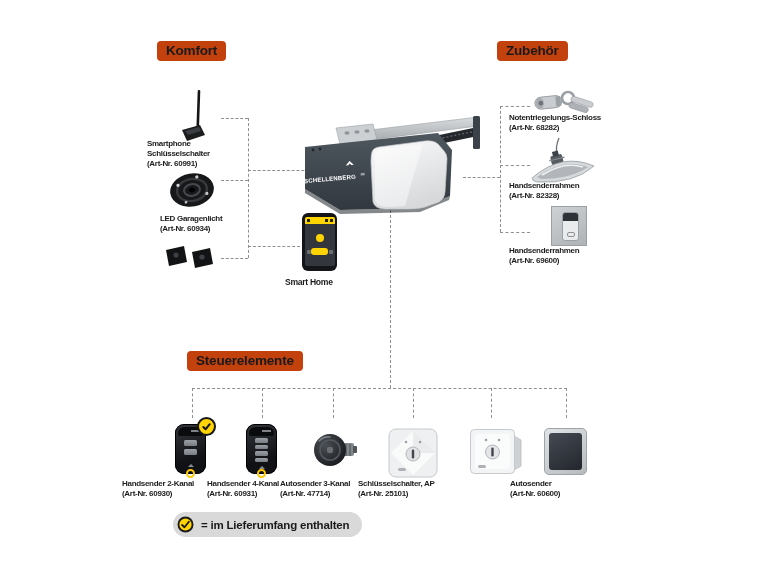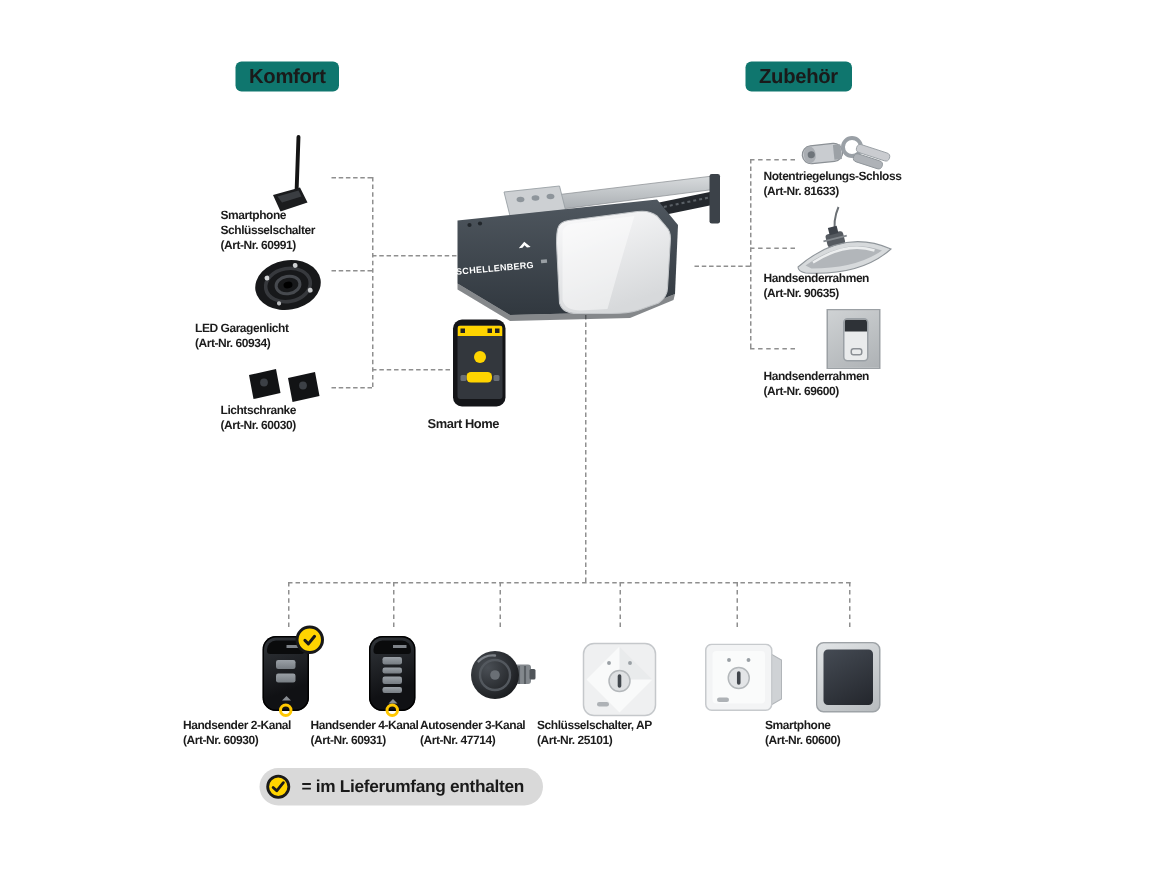"Komfort" .hdr { background: #0f766e -> #c2410c }
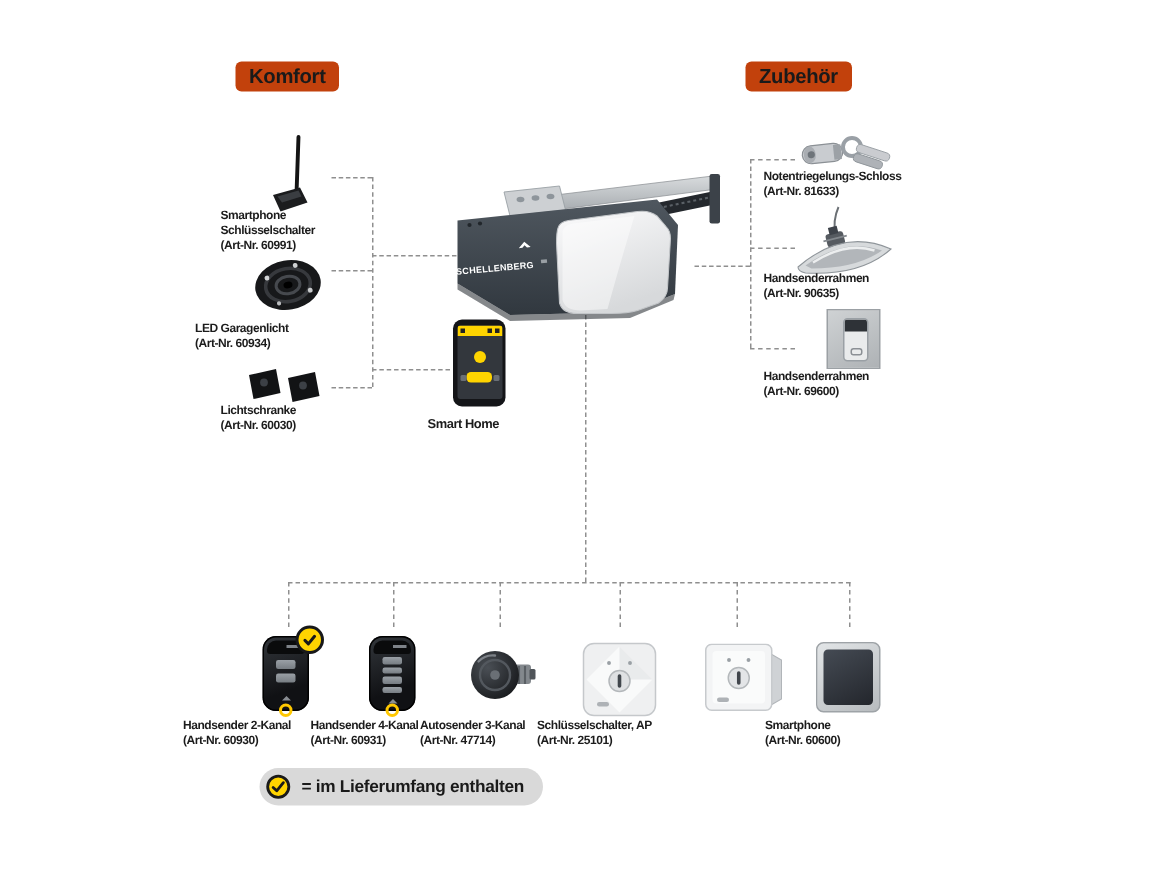"(Art-Nr. 81633)" span { text: 81633 -> 68282 }
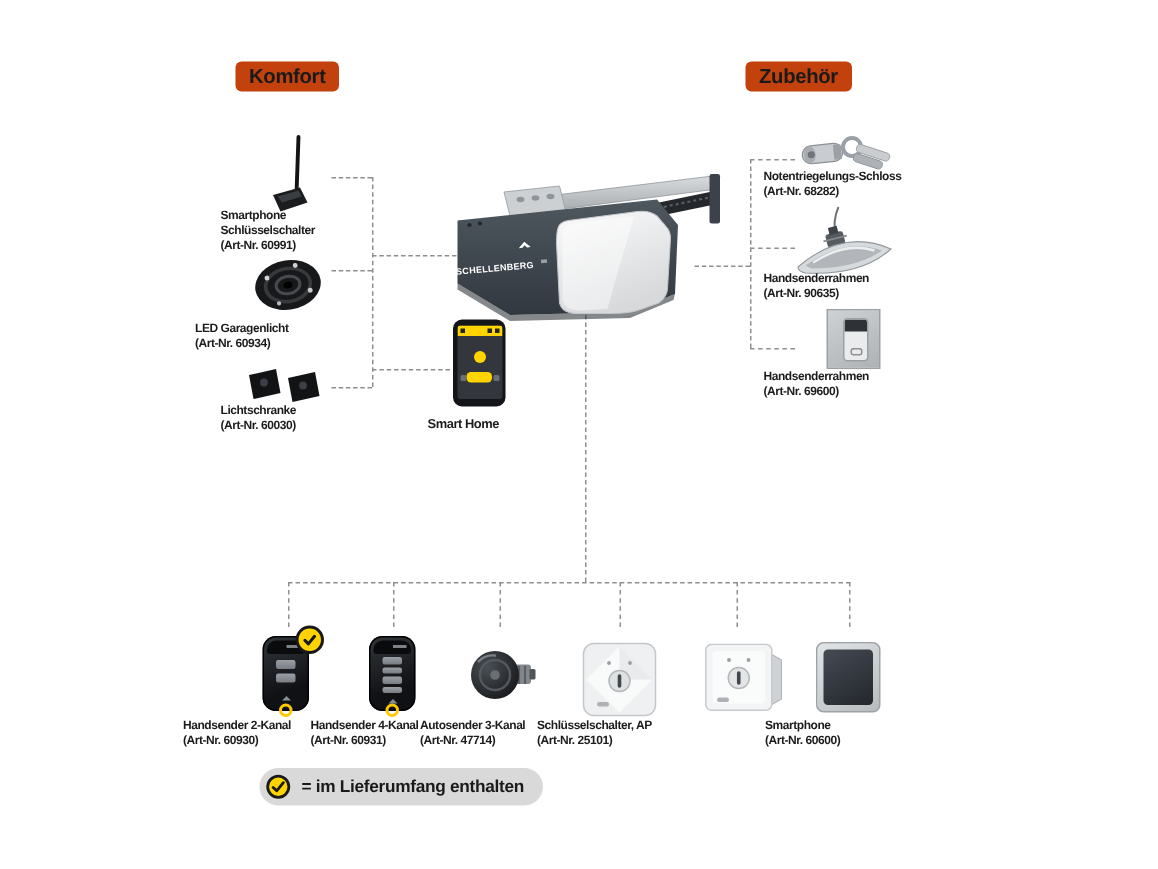"(Art-Nr. 90635)" span { text: 90635 -> 82328 }
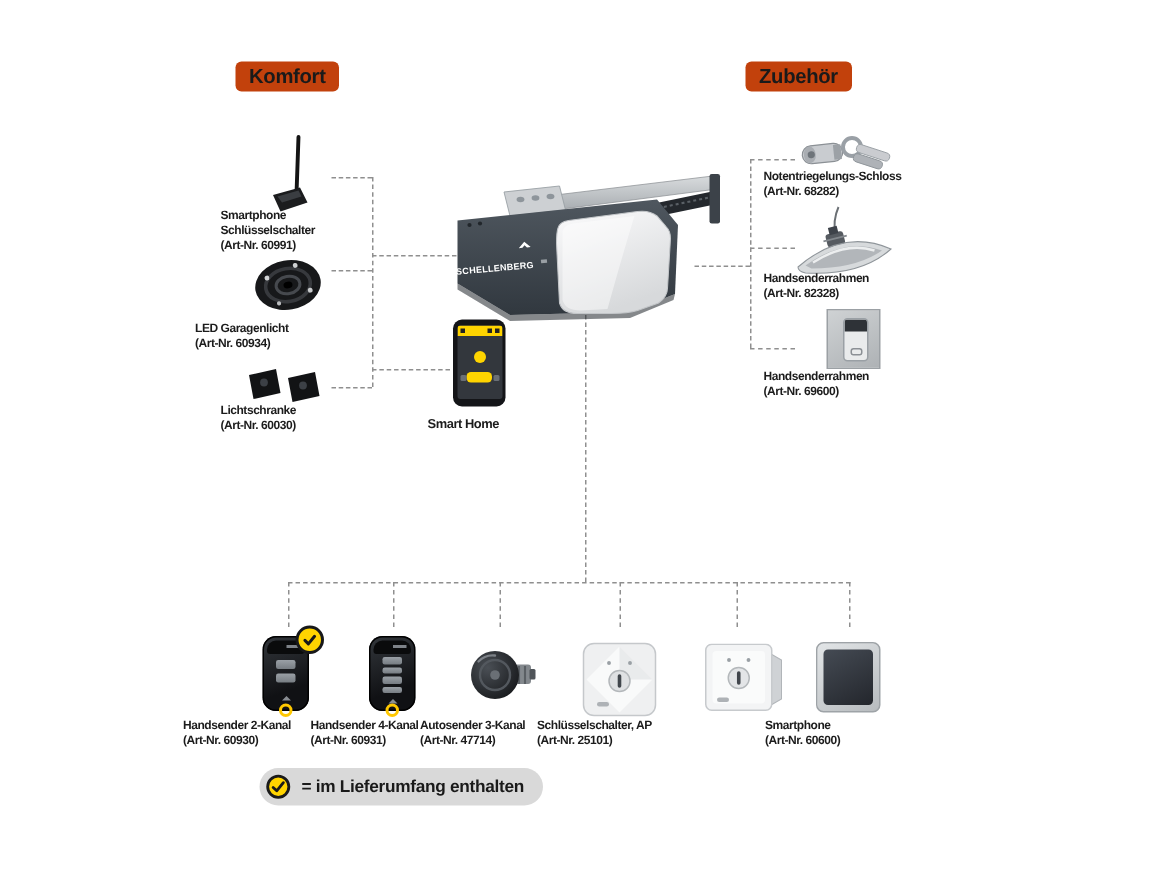"LED Garagenlicht" div.lbl { left: 130px -> 160px }
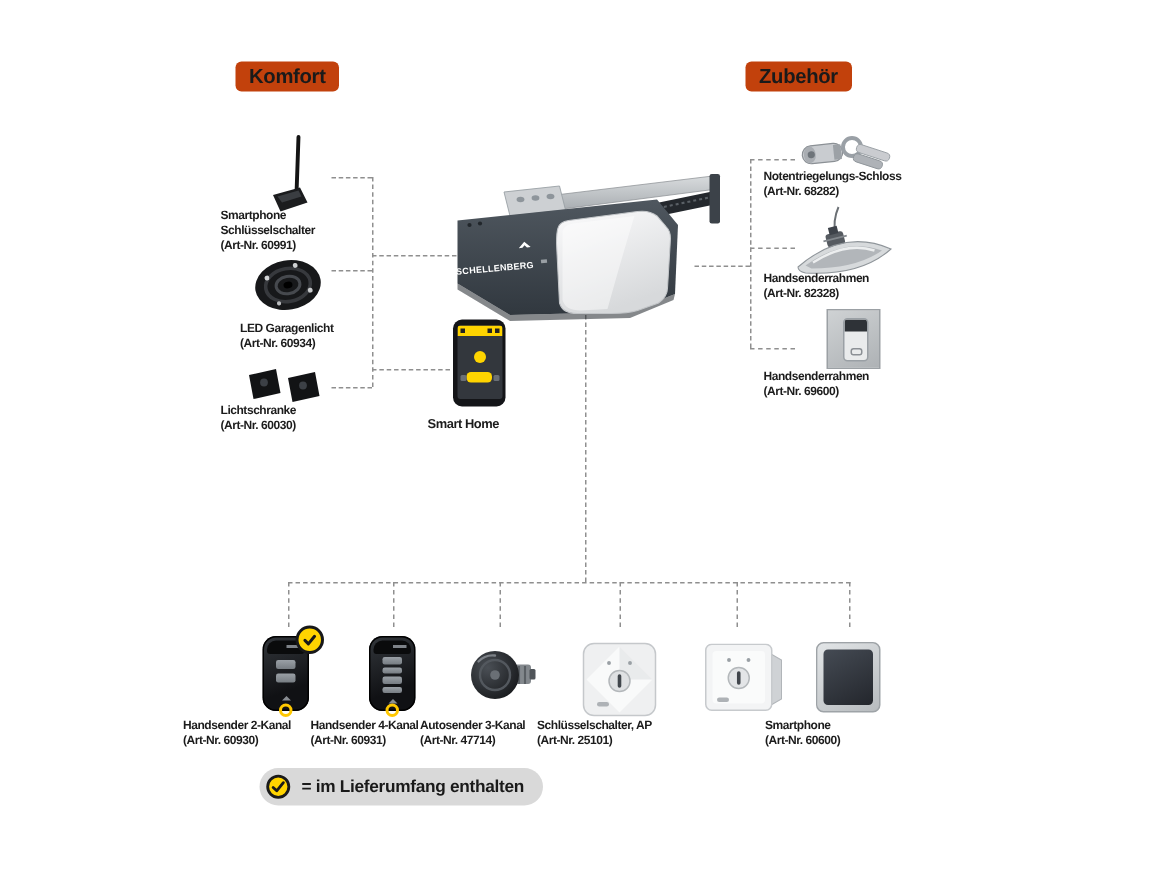"Lichtschranke" div.lbl { html: <div> <span>Lichtschranke</span> <span>(Art-Nr. 60030)</span> </div> -> none }
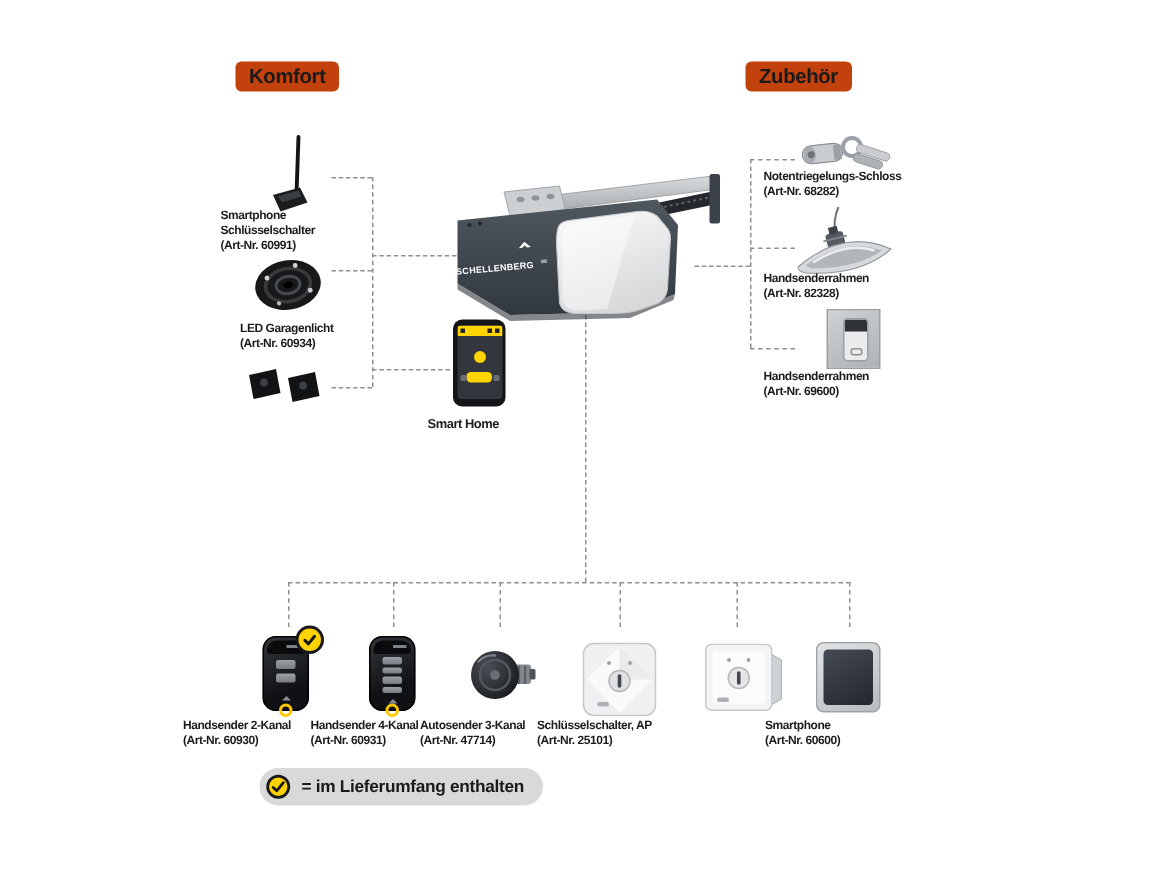"Steuerelemente" div.hdr { html: none -> <div>Steuerelemente</div> }
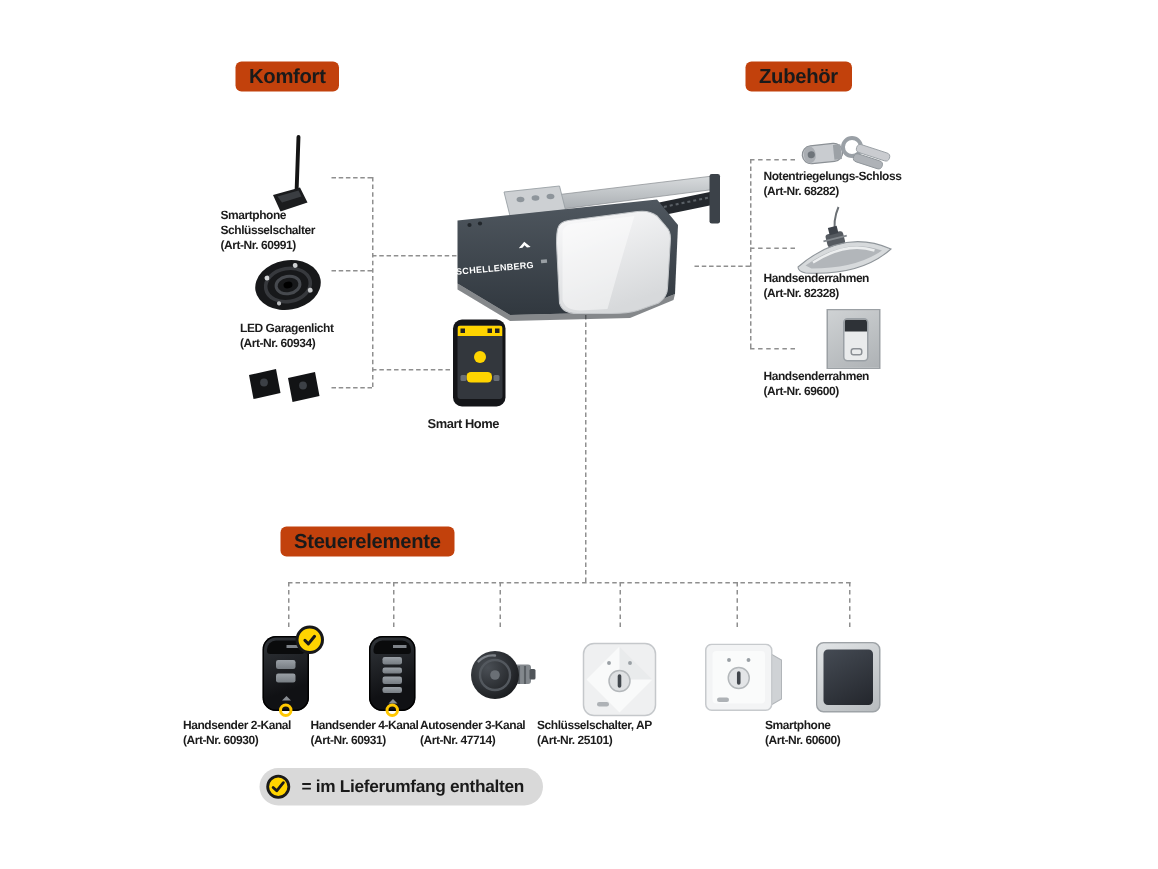"Smartphone" span { text: Smartphone -> Autosender }
